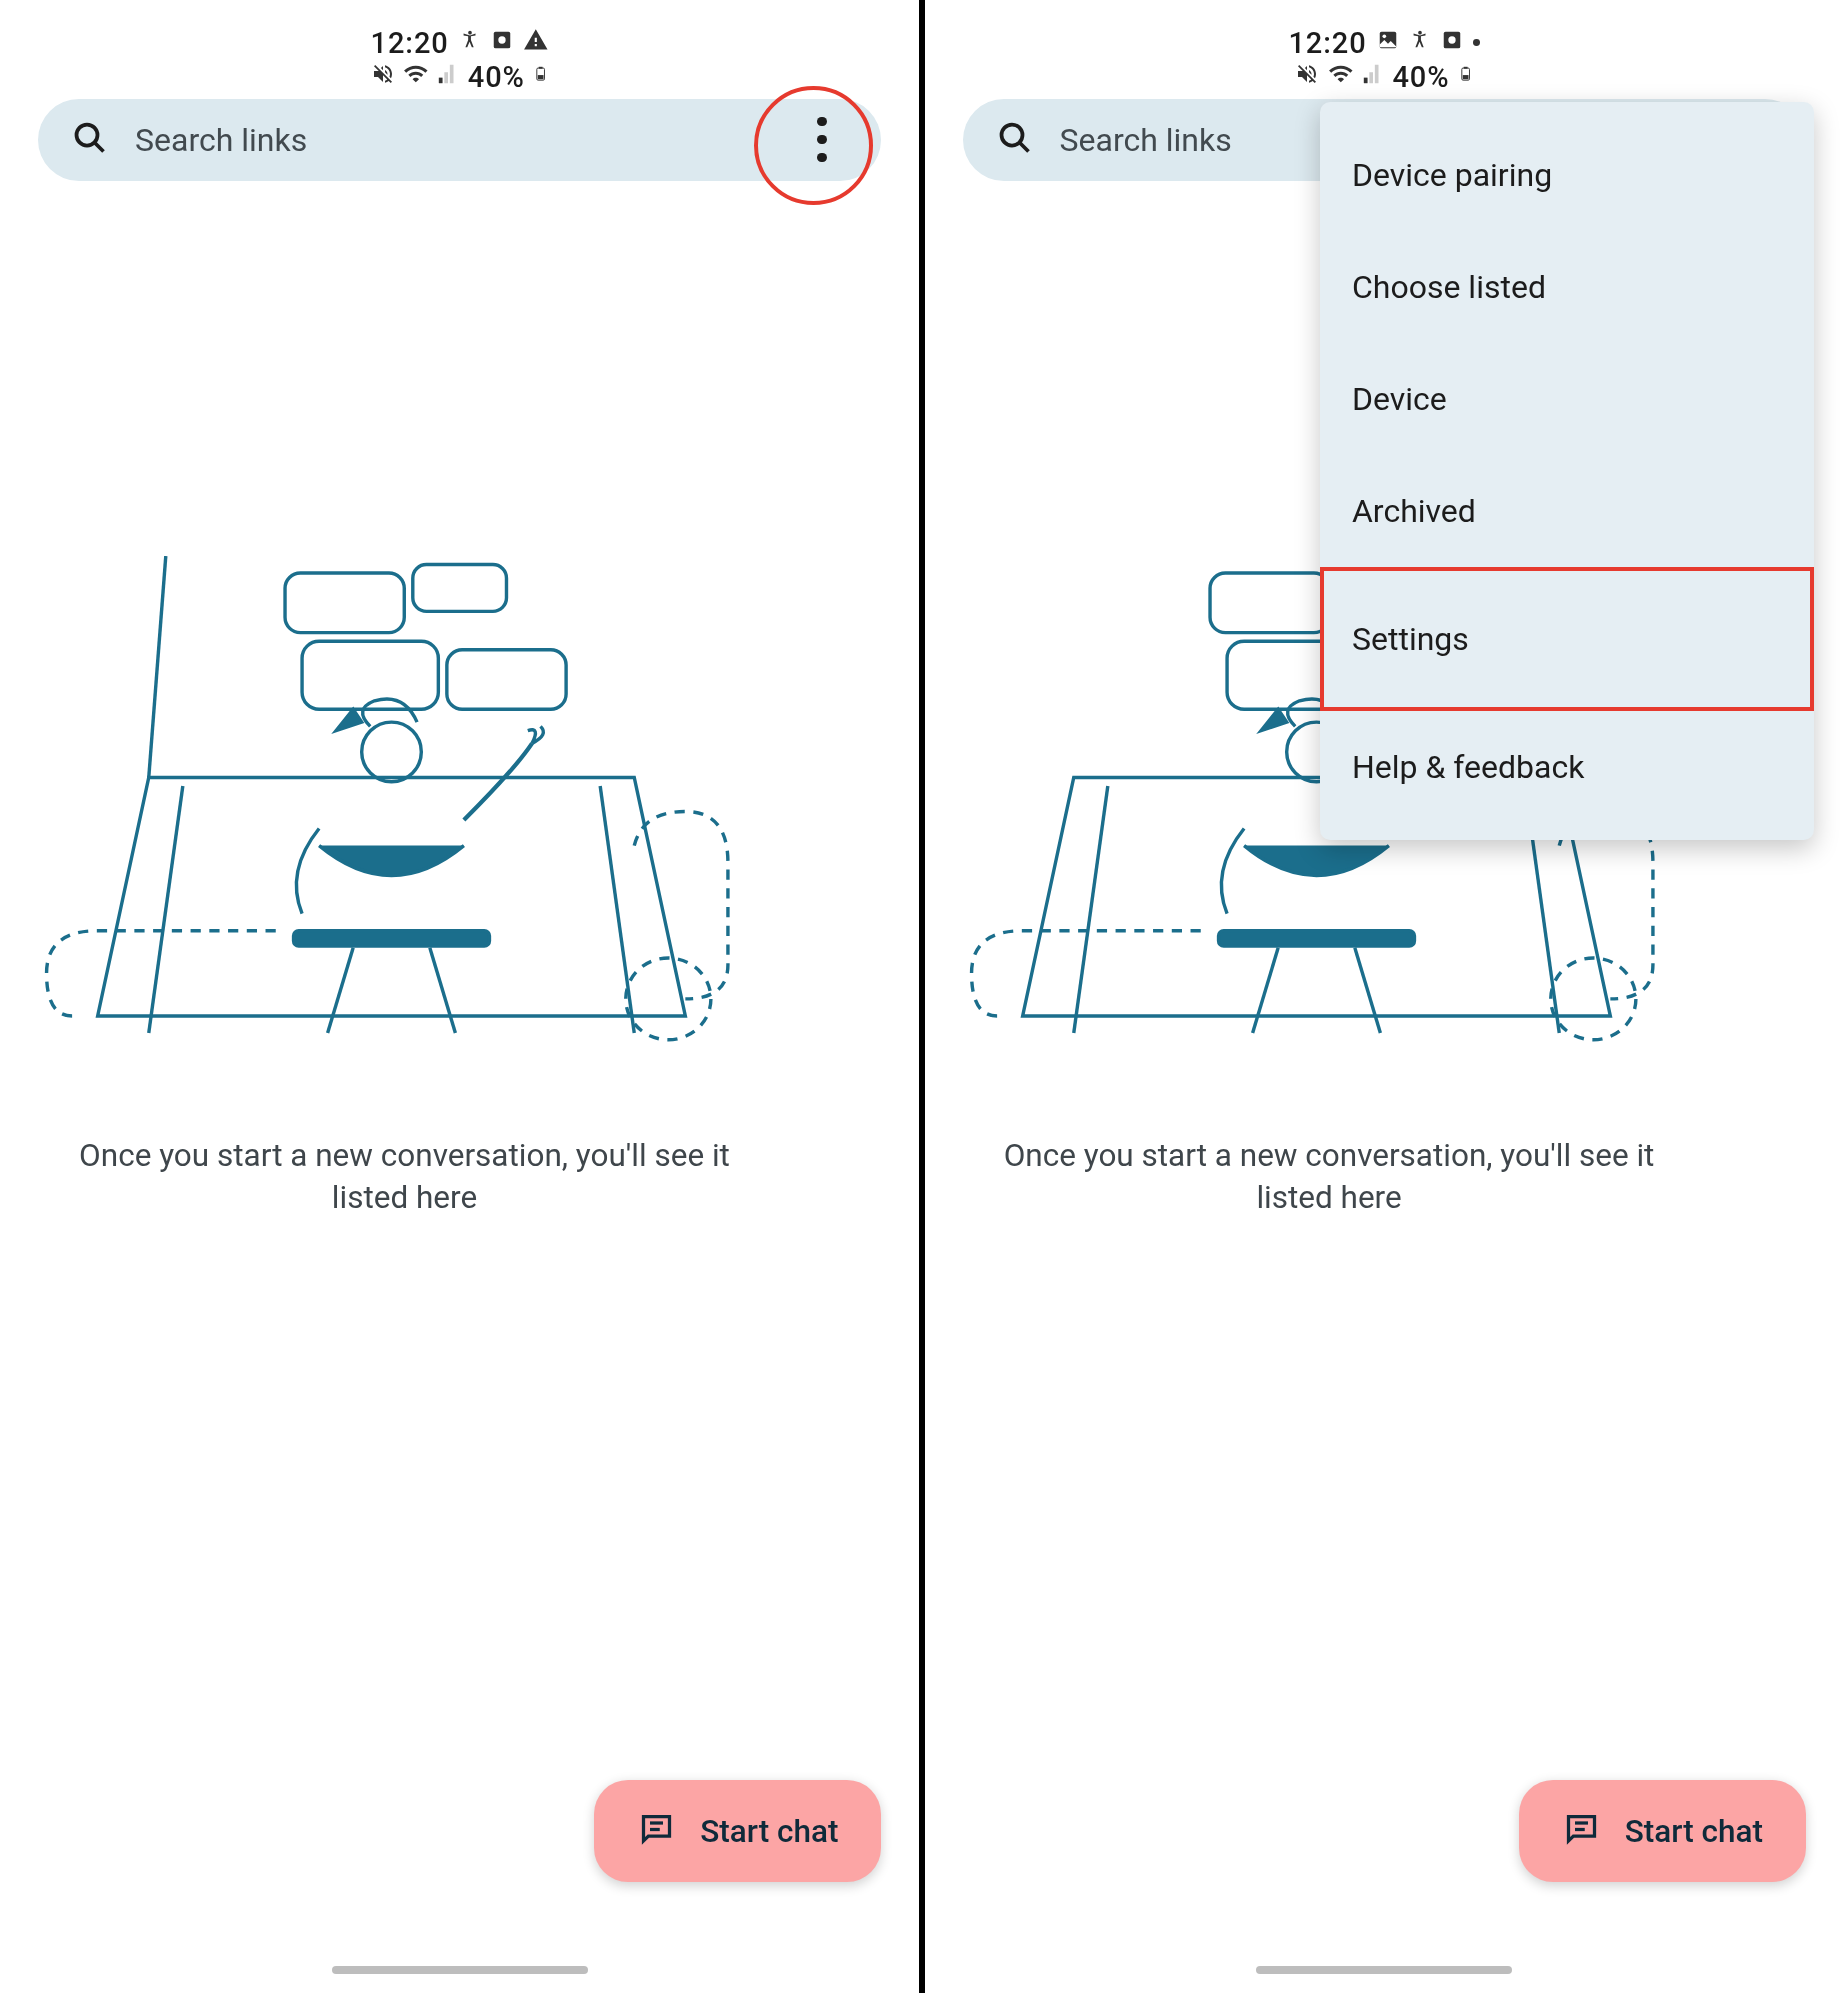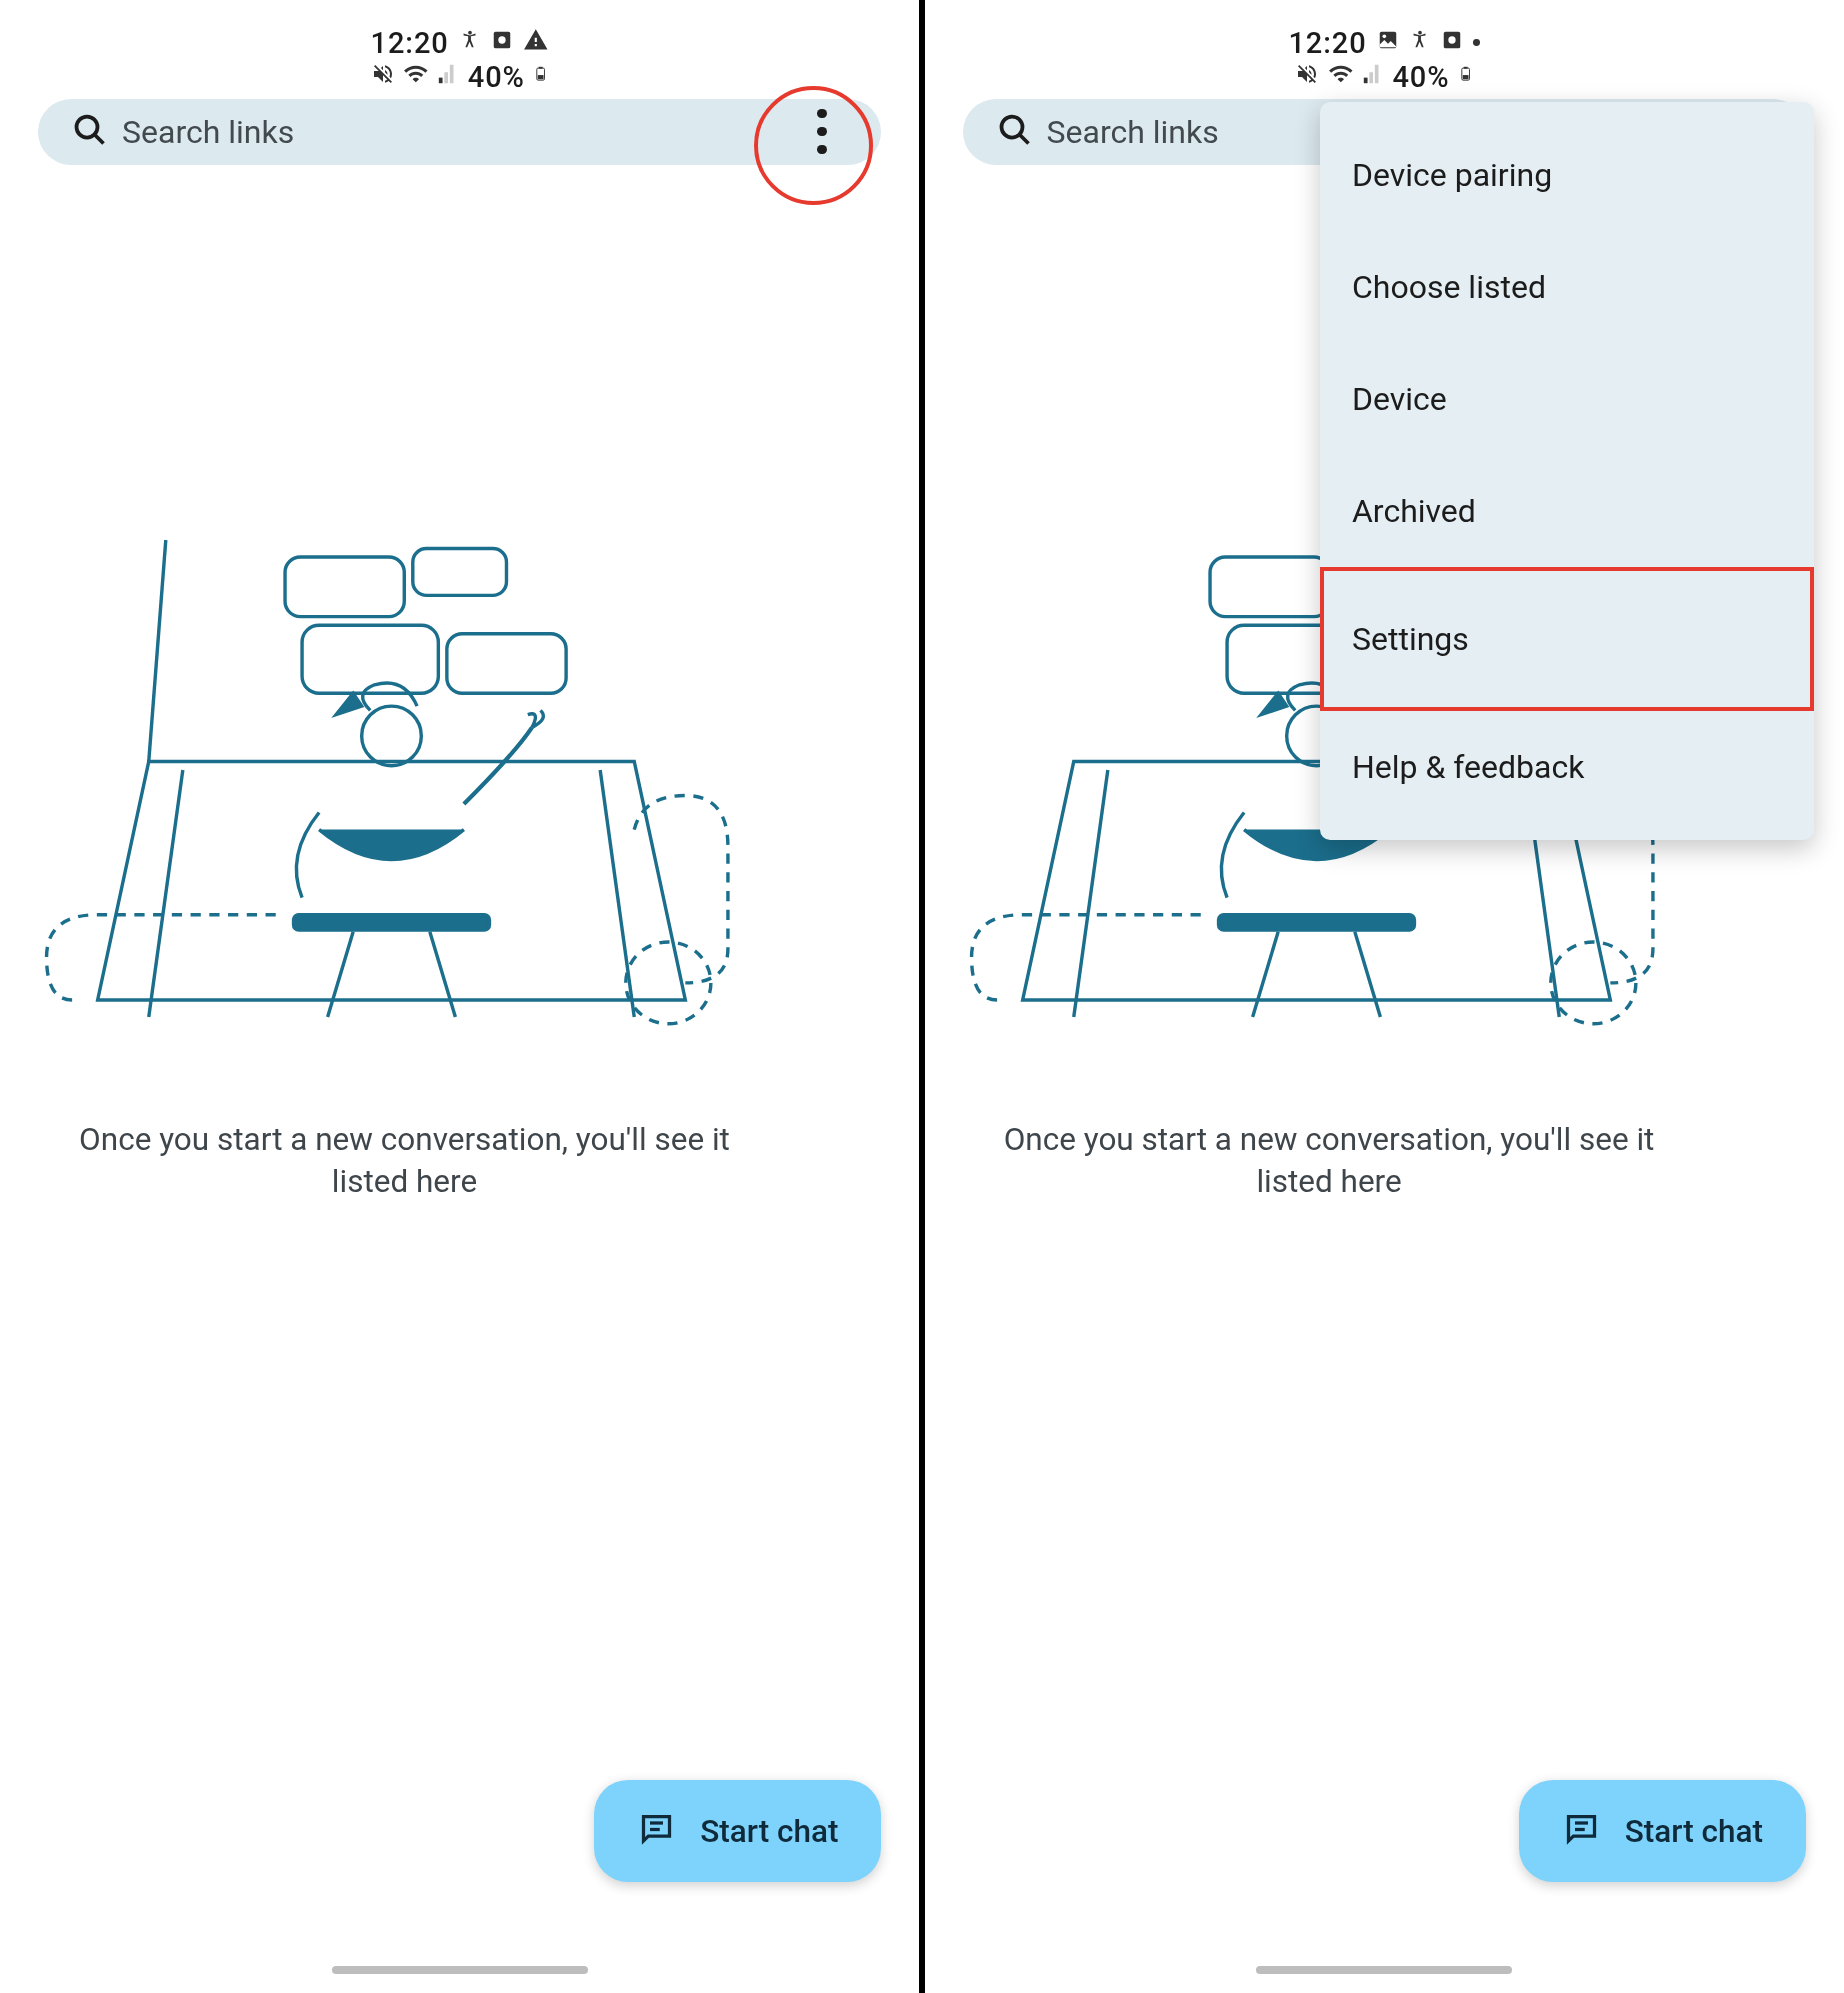"Search links" .search-bar { gap: 14px -> 27px; height: 66px -> 82px }
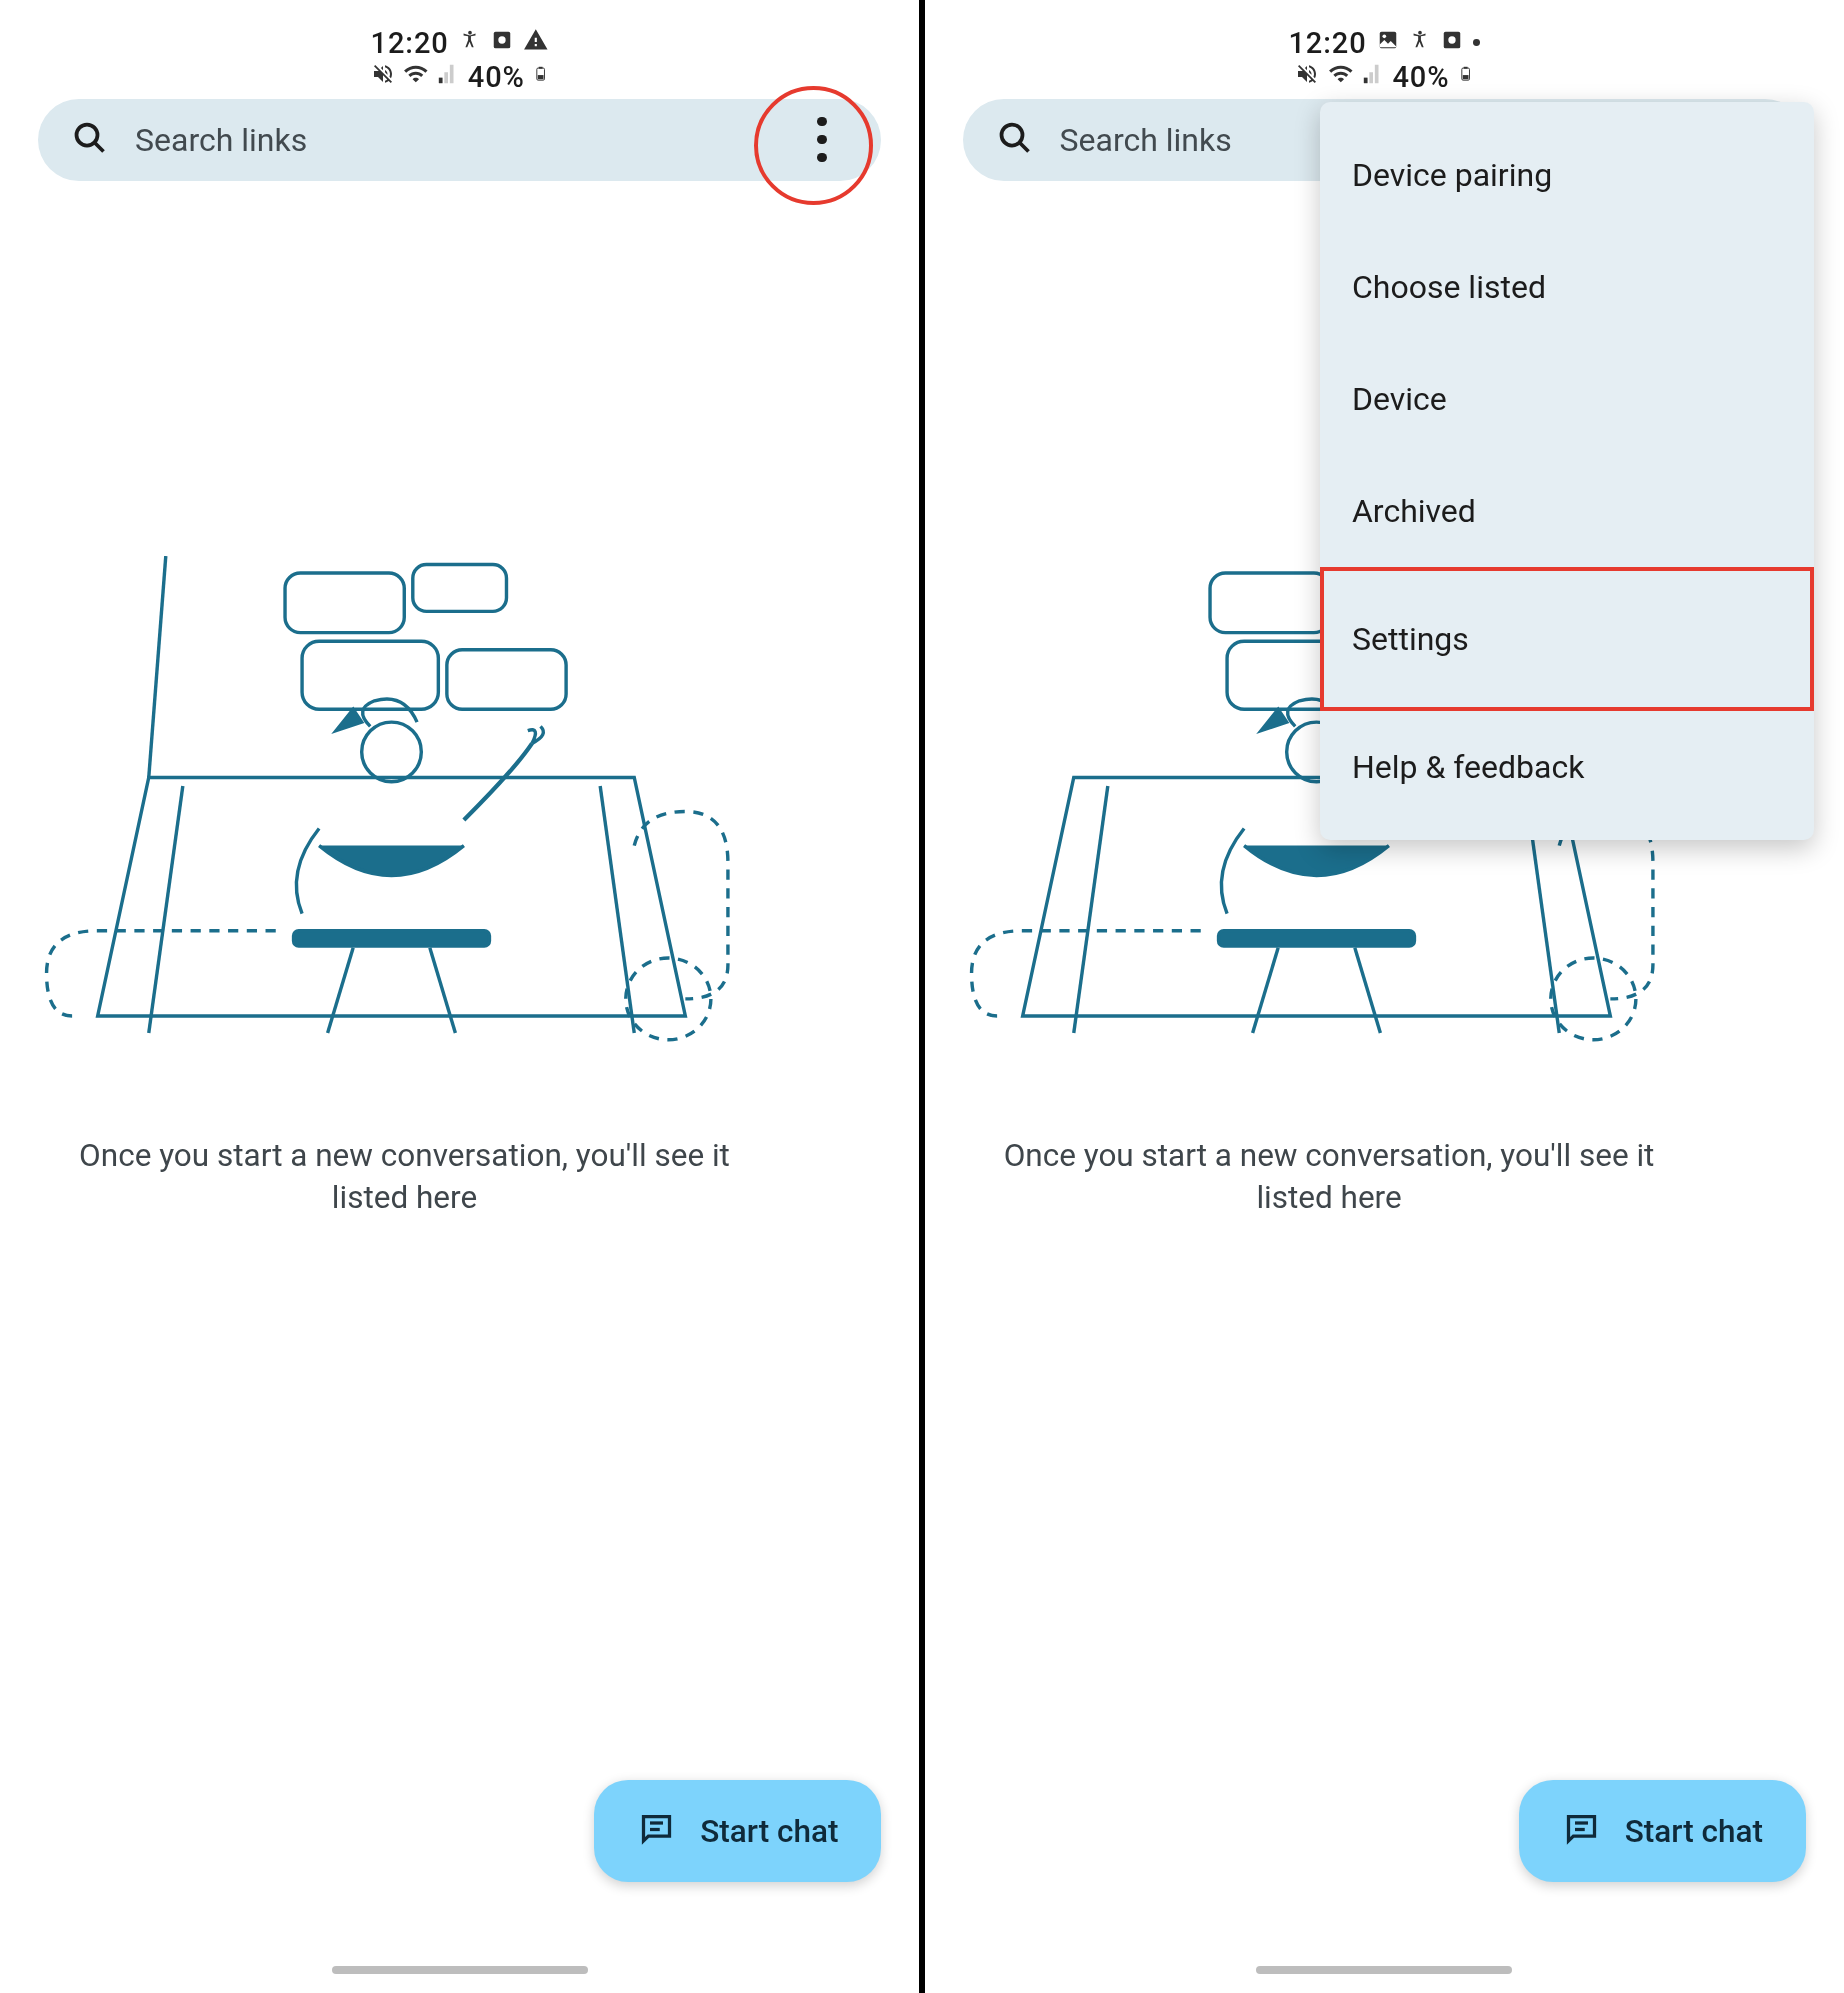"Start chat" .start-chat-button { background: #7dd3fc -> #fca5a5 }
